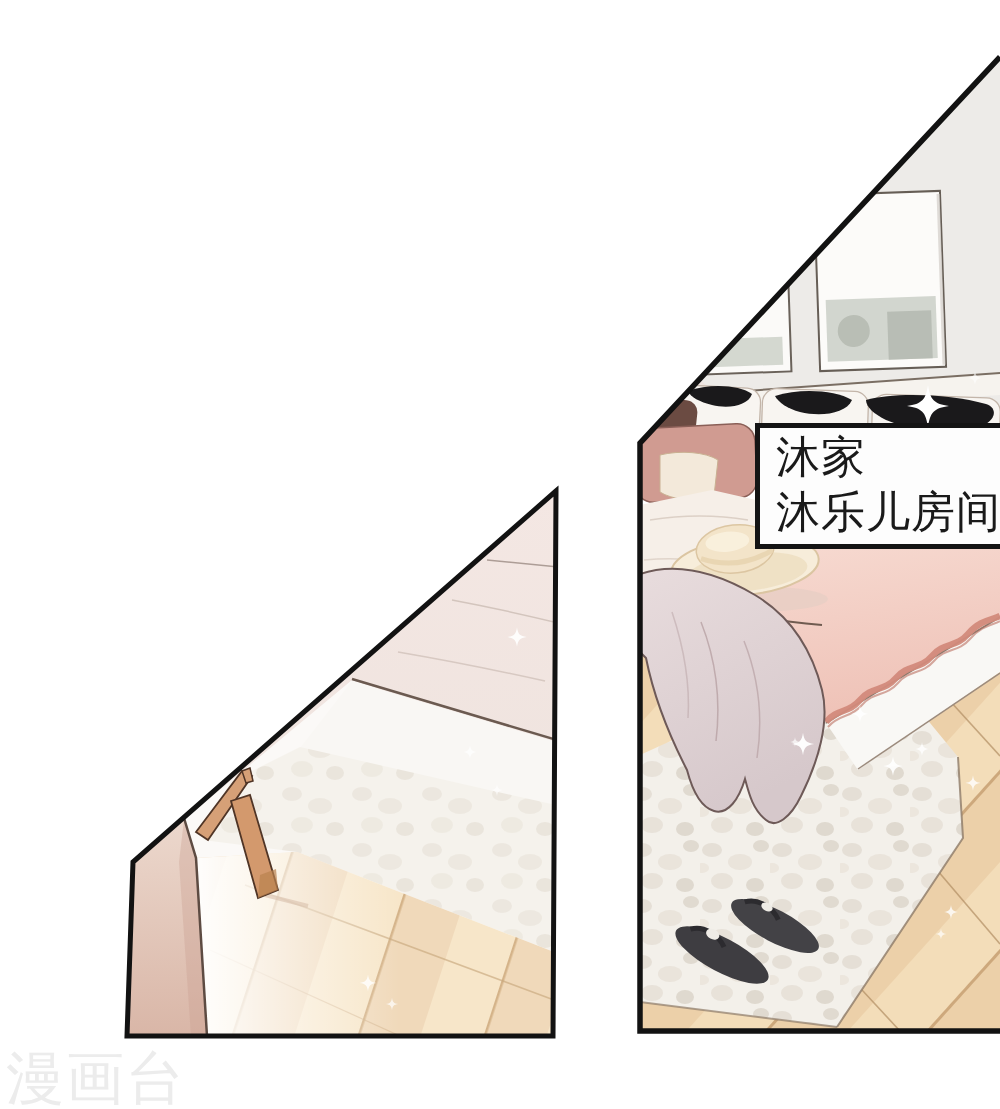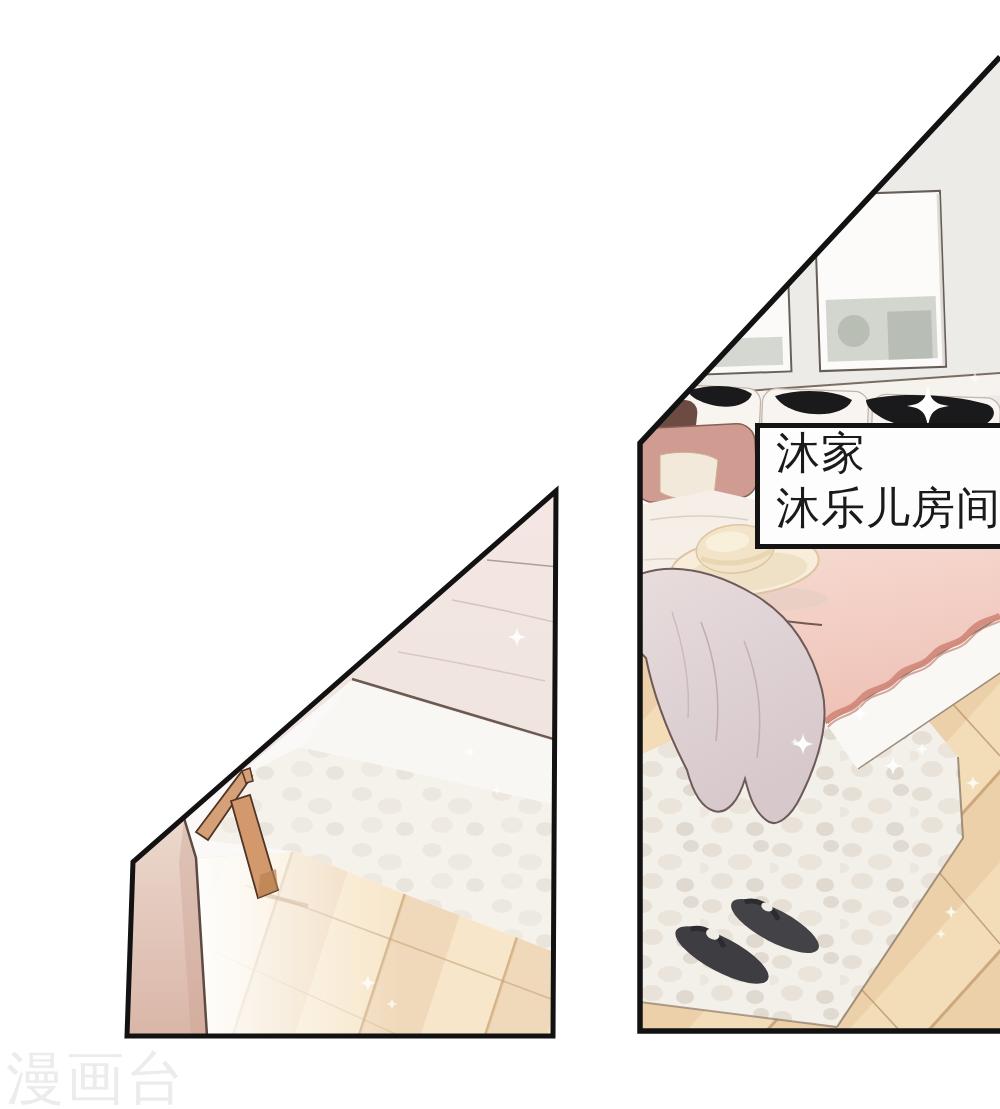"沐家" .stage { font-family: Liberation Mono, monospace -> Liberation Sans, sans-serif }
